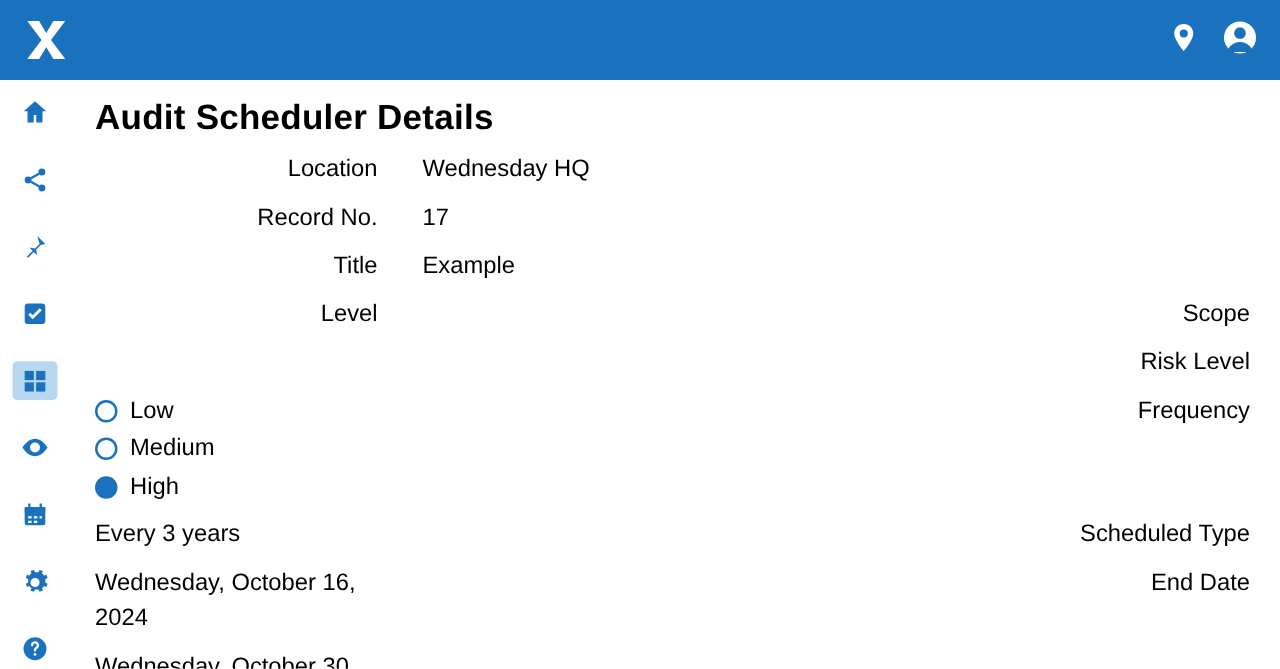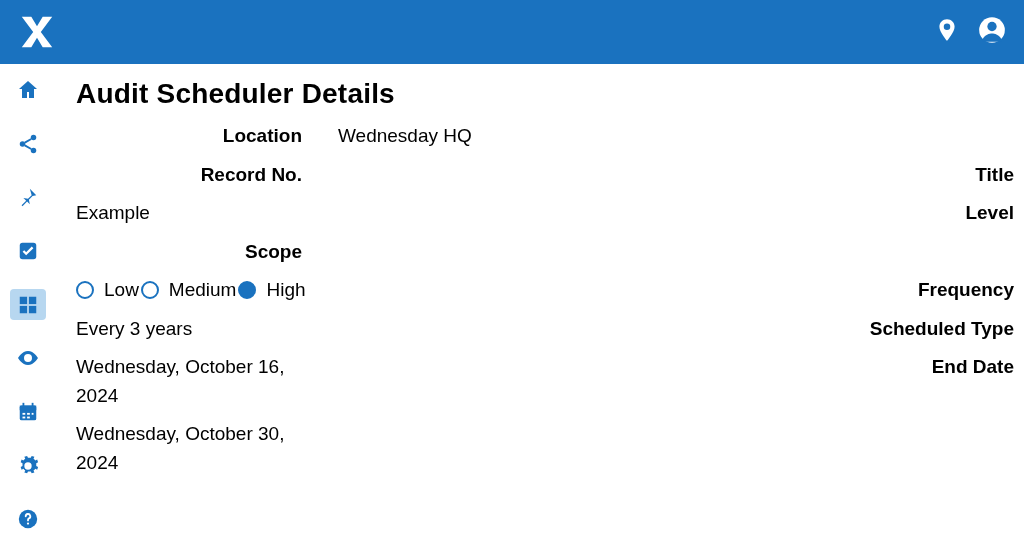"Audit Scheduler Details" .main { padding: 14px 10px 0 20px -> 14px 24px 0 20px }
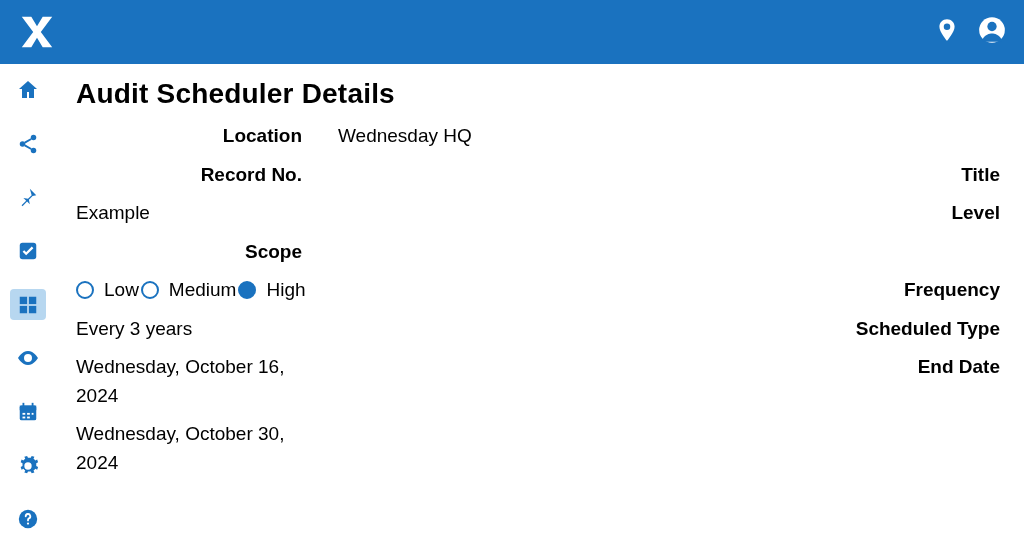"Location" .label { font-weight: 700 -> 400 }
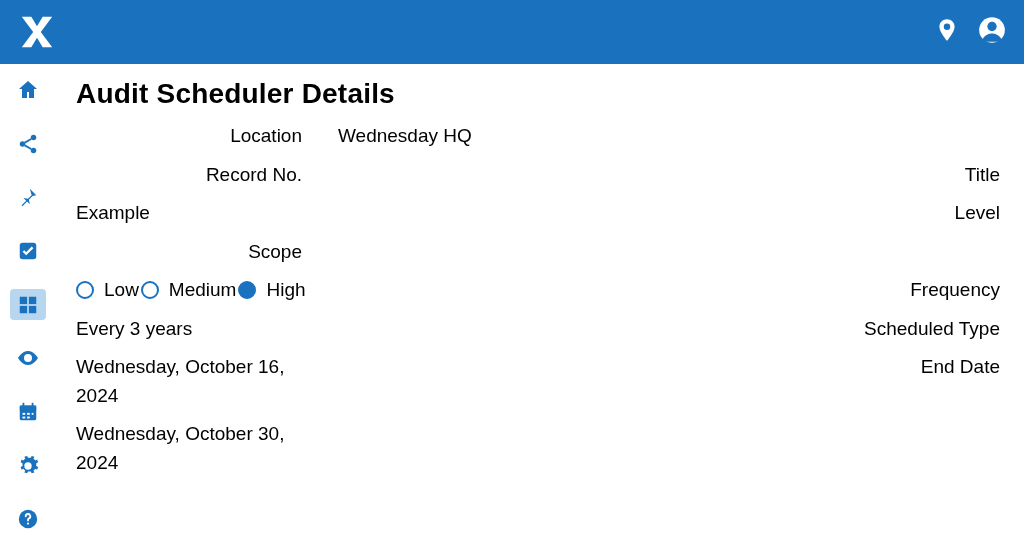"17" div.value { html: none -> <div>17</div> }
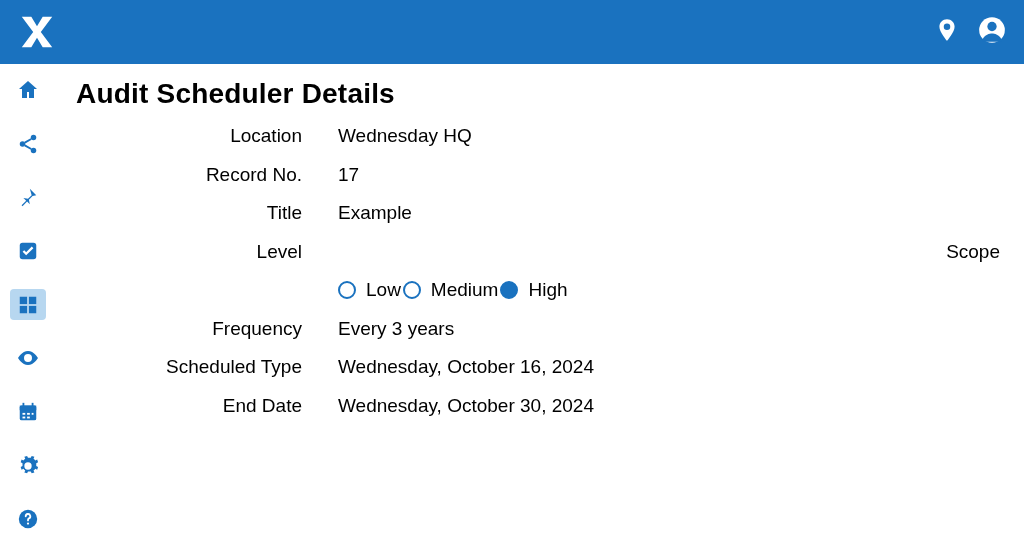"Risk Level" div.label { html: none -> <div>Risk Level</div> }
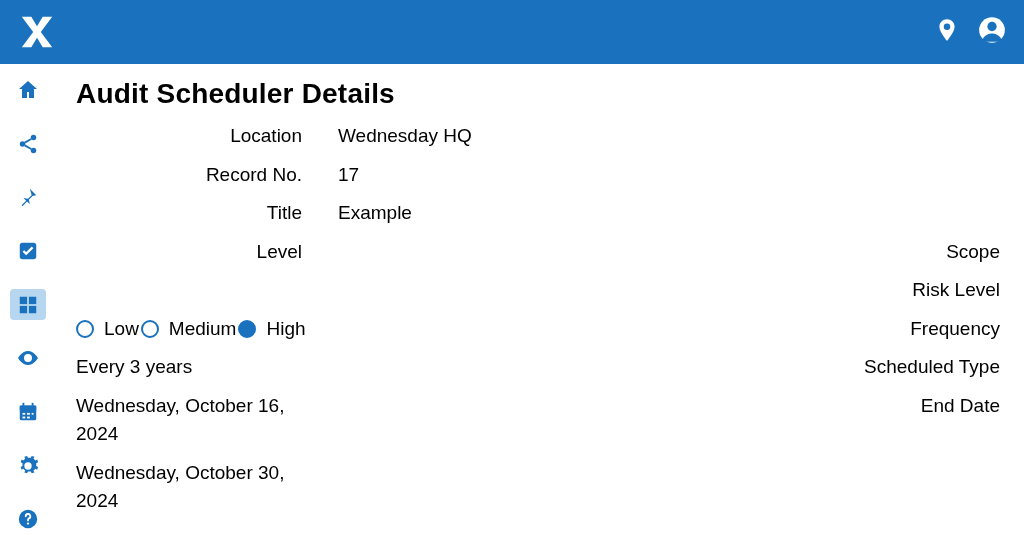"Low" .radios { flex-direction: row -> column }
